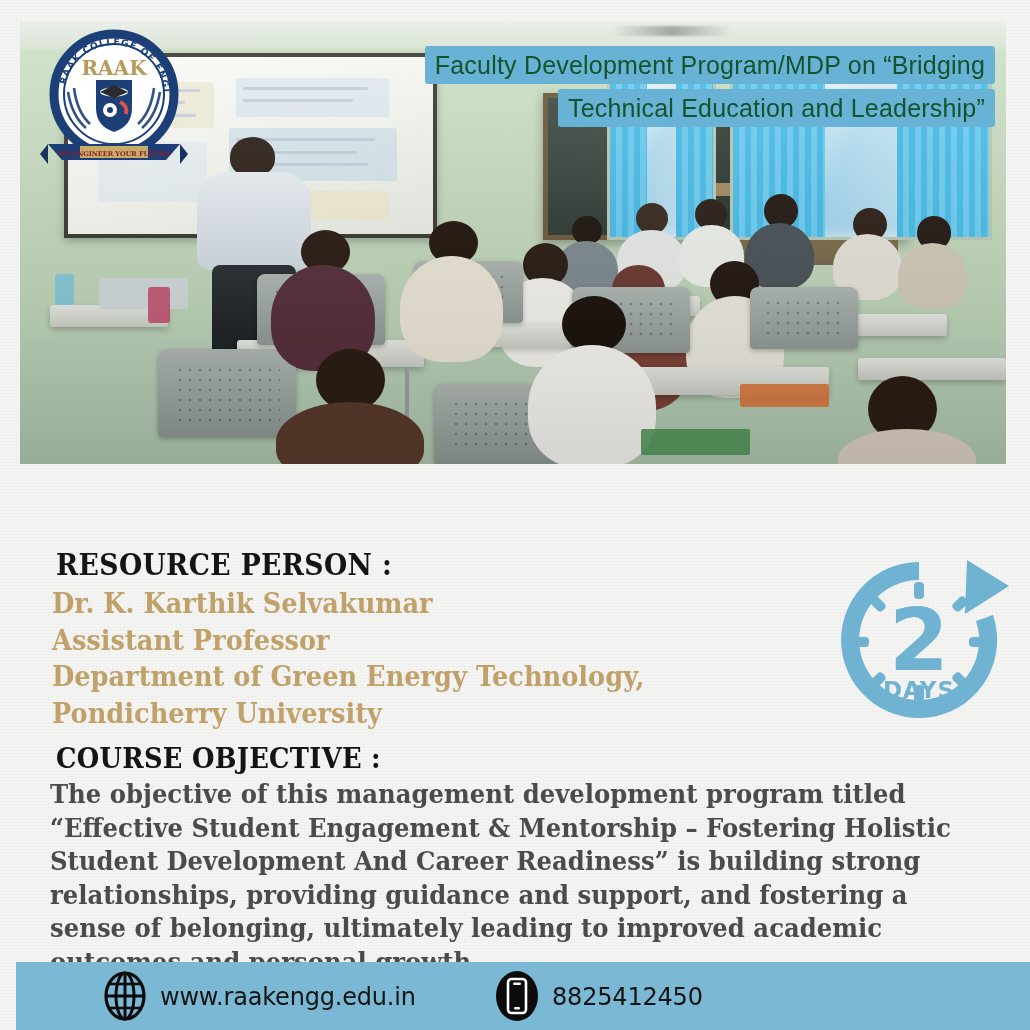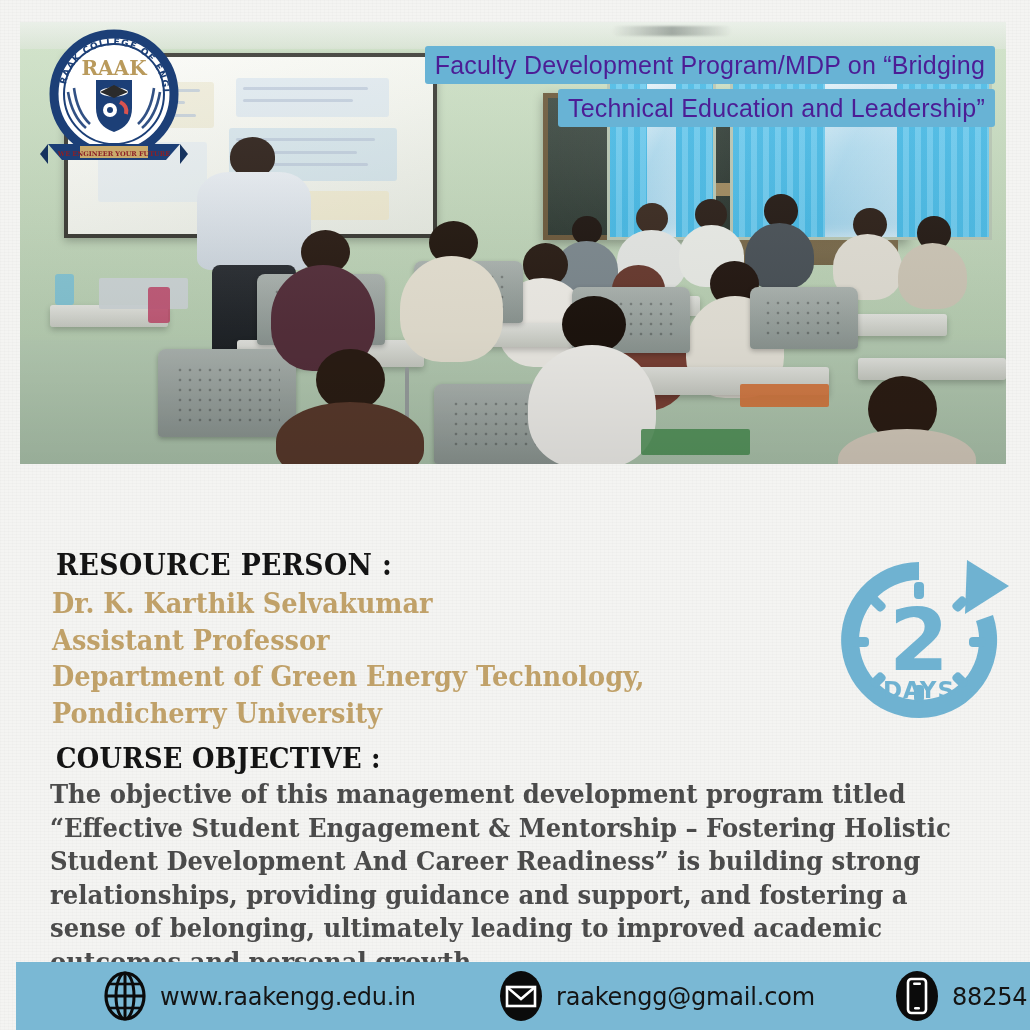"Faculty Development Program/MDP on" .hdr-cap span { color: #4c1d95 -> #14532d }
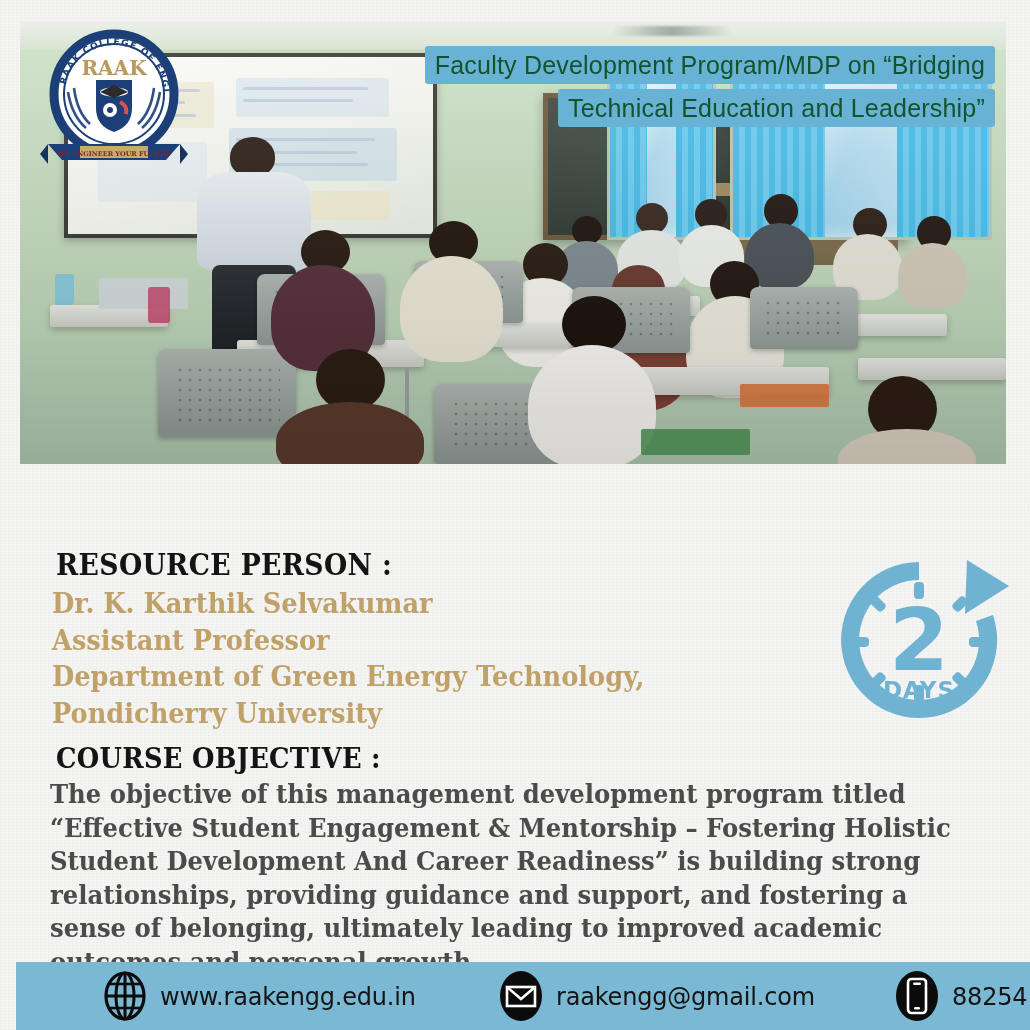"raakengg@gmail.com" div.fitem { html: <div> <span> <svg> <ellipse></ellipse> <rect></rect> <path></path> </svg> </span> <span>raakengg@gmail.com</span> </div> -> none }
